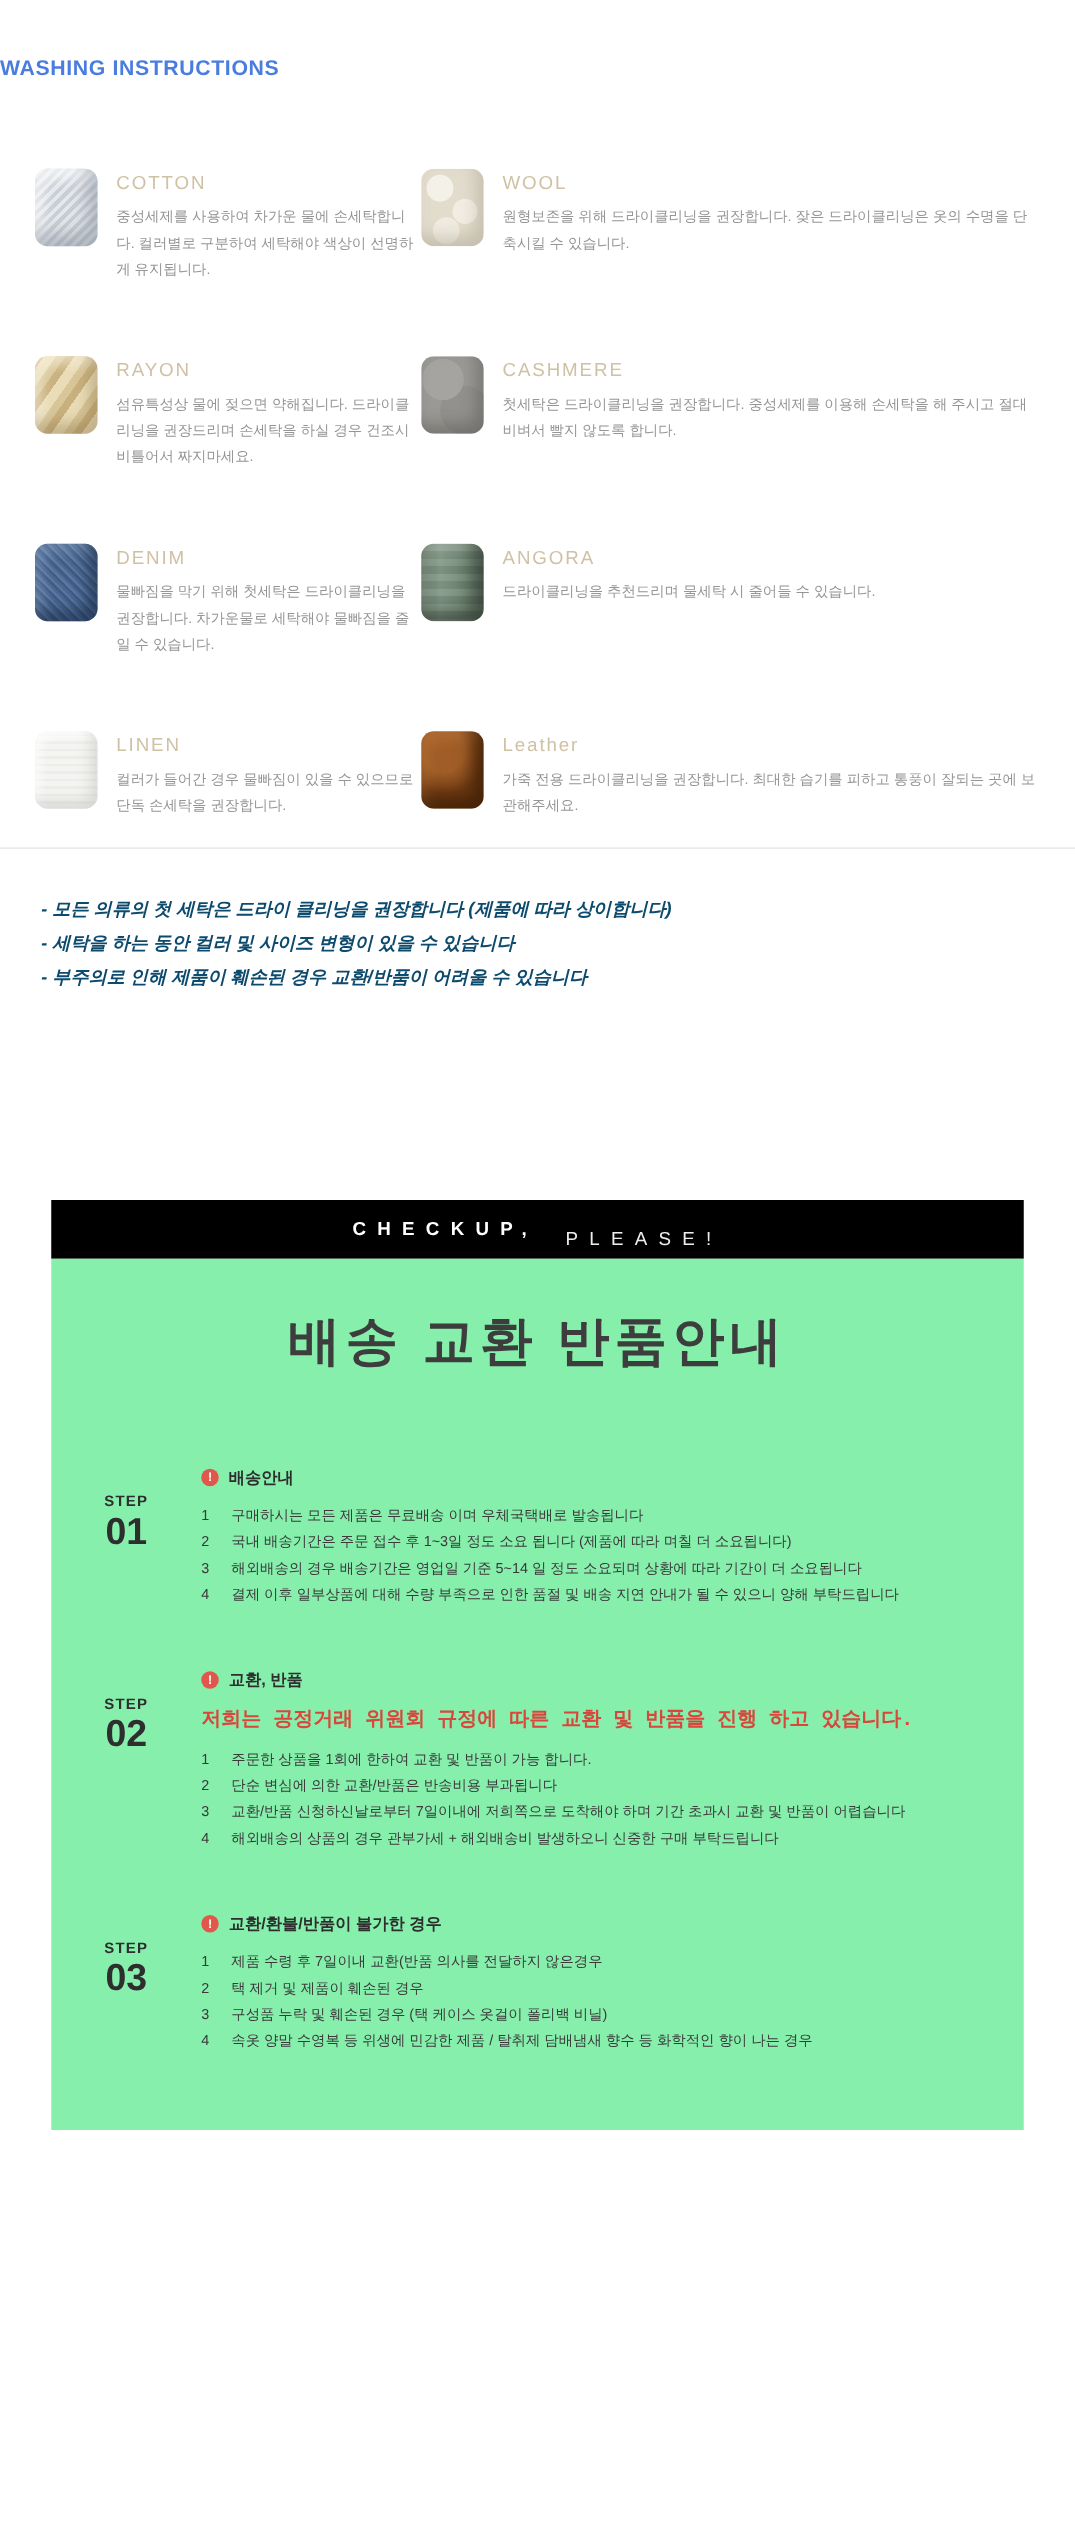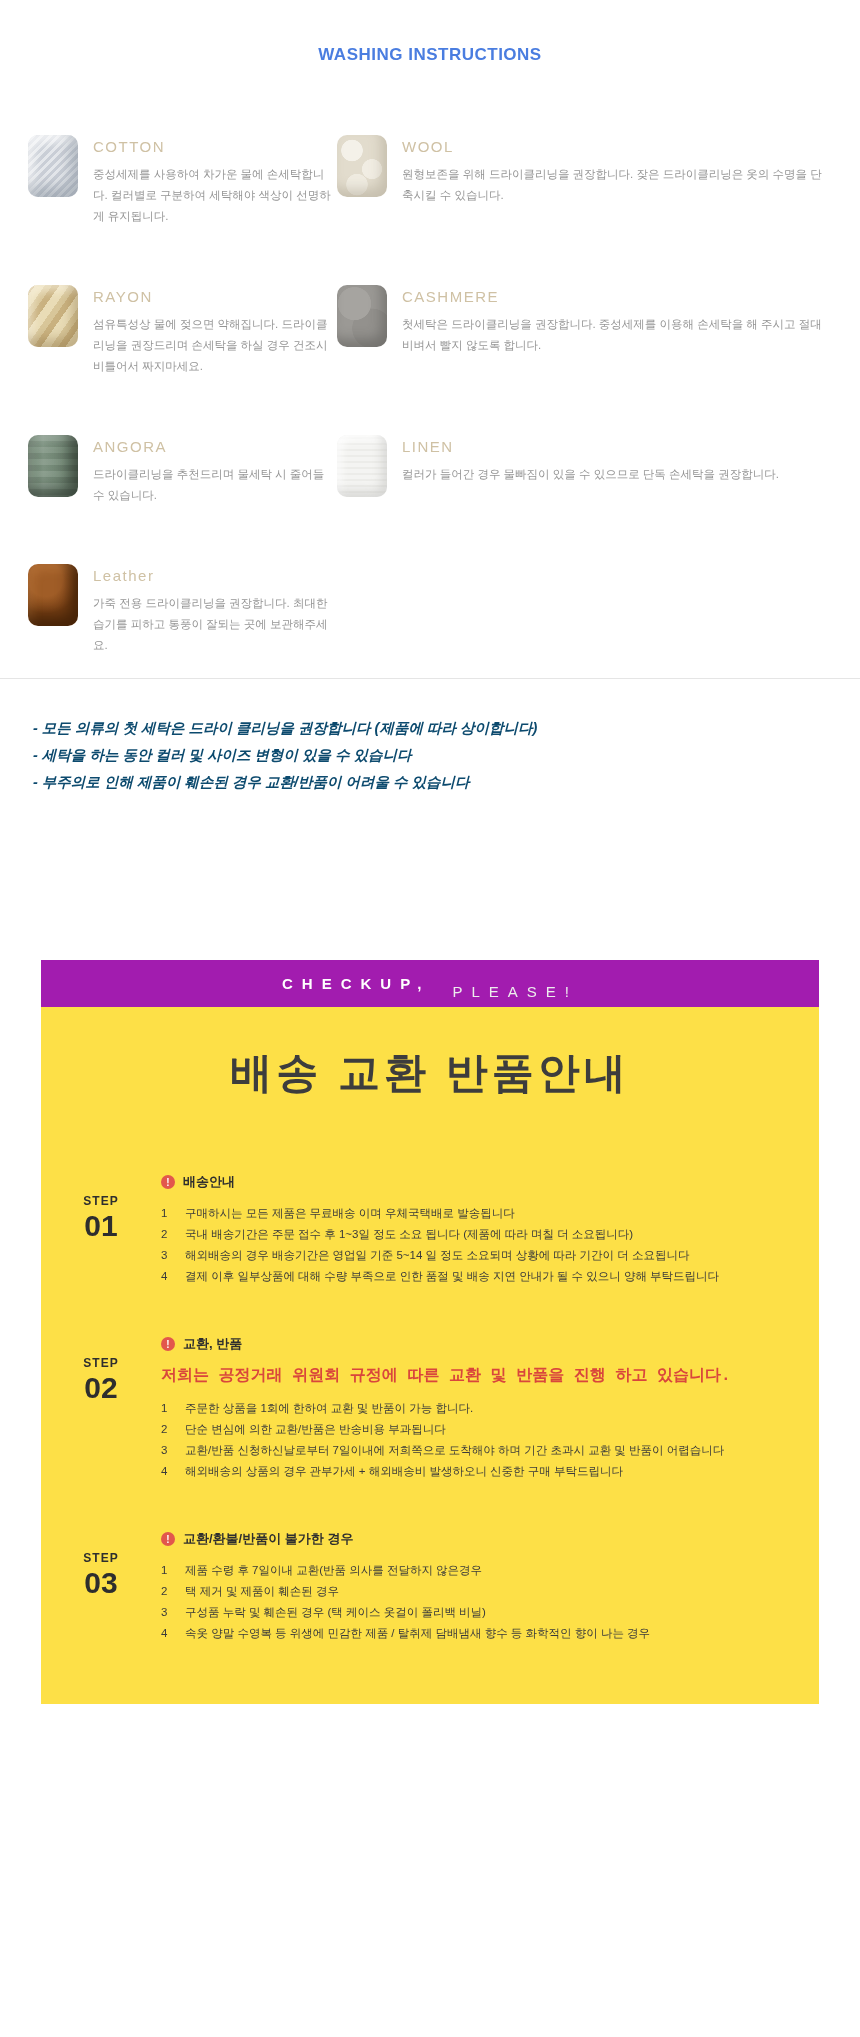"WASHING INSTRUCTIONS" .main-title { text-align: center -> left }
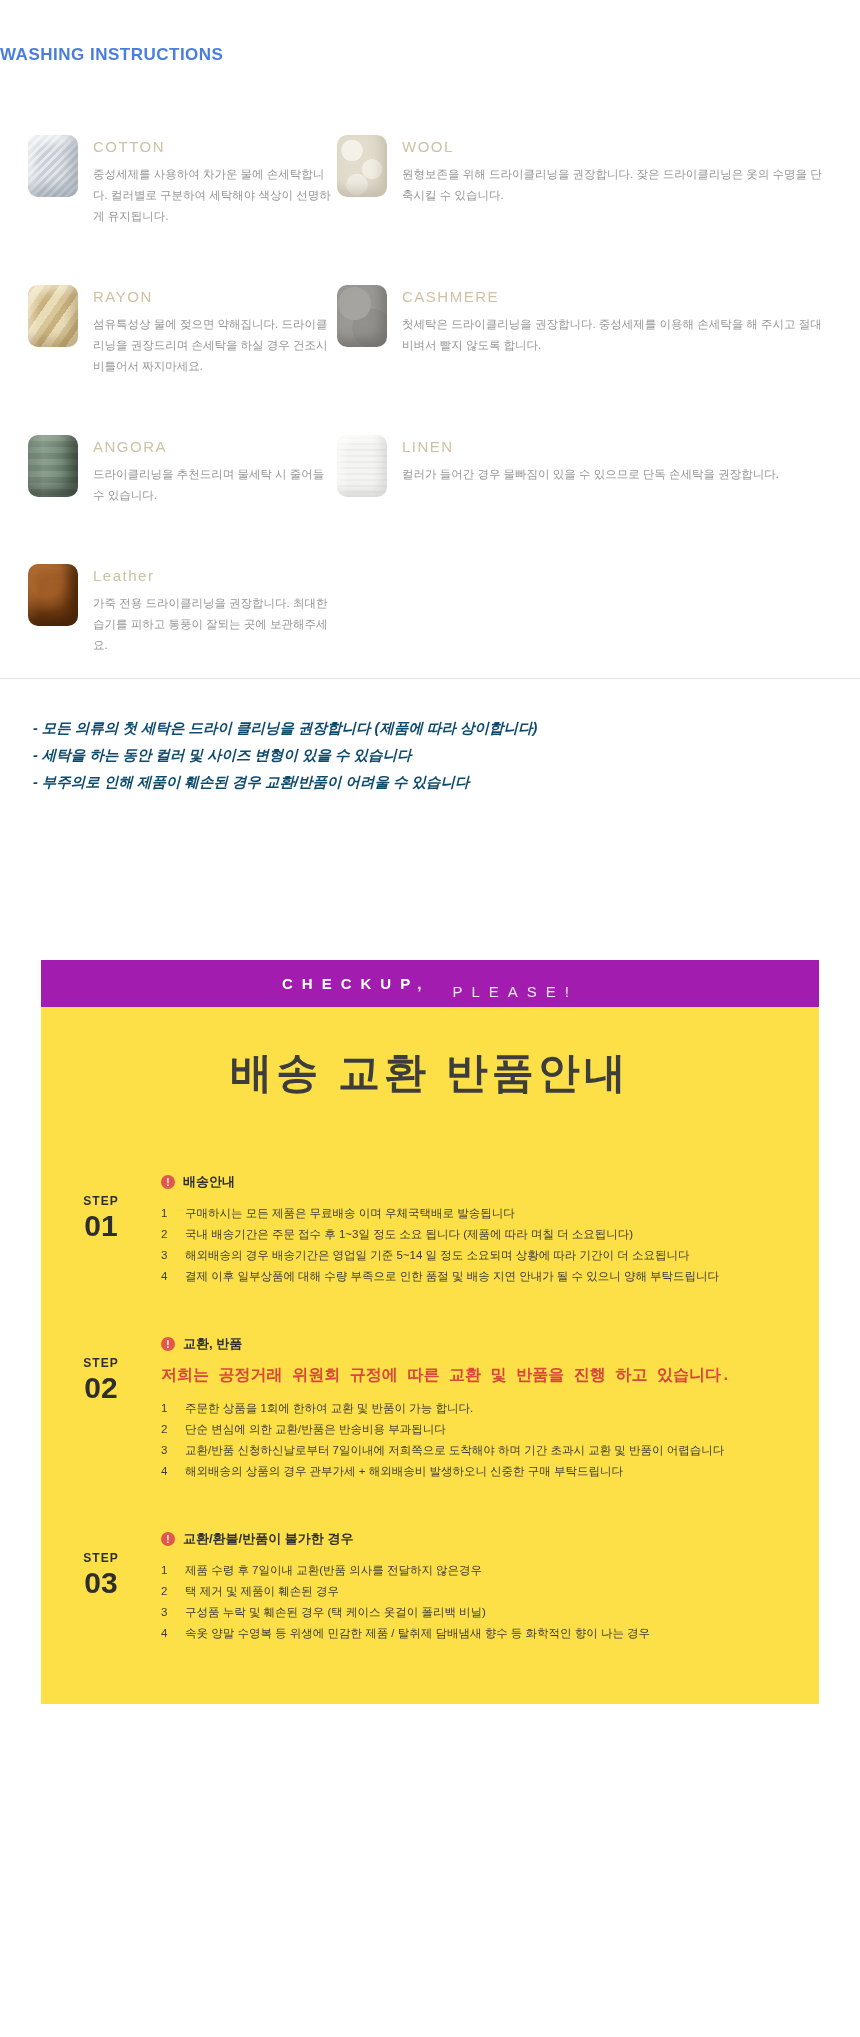"DENIM" div.fabric { html: none -> <div> <div></div> <div> <div>DENIM</div> <div>물빠짐을 막기 위해 첫세탁은 드라이클리닝을 권장합니다. 차가운물로 세탁해야 물빠짐을 줄일 수 있습니다.</div> </div> </div> }
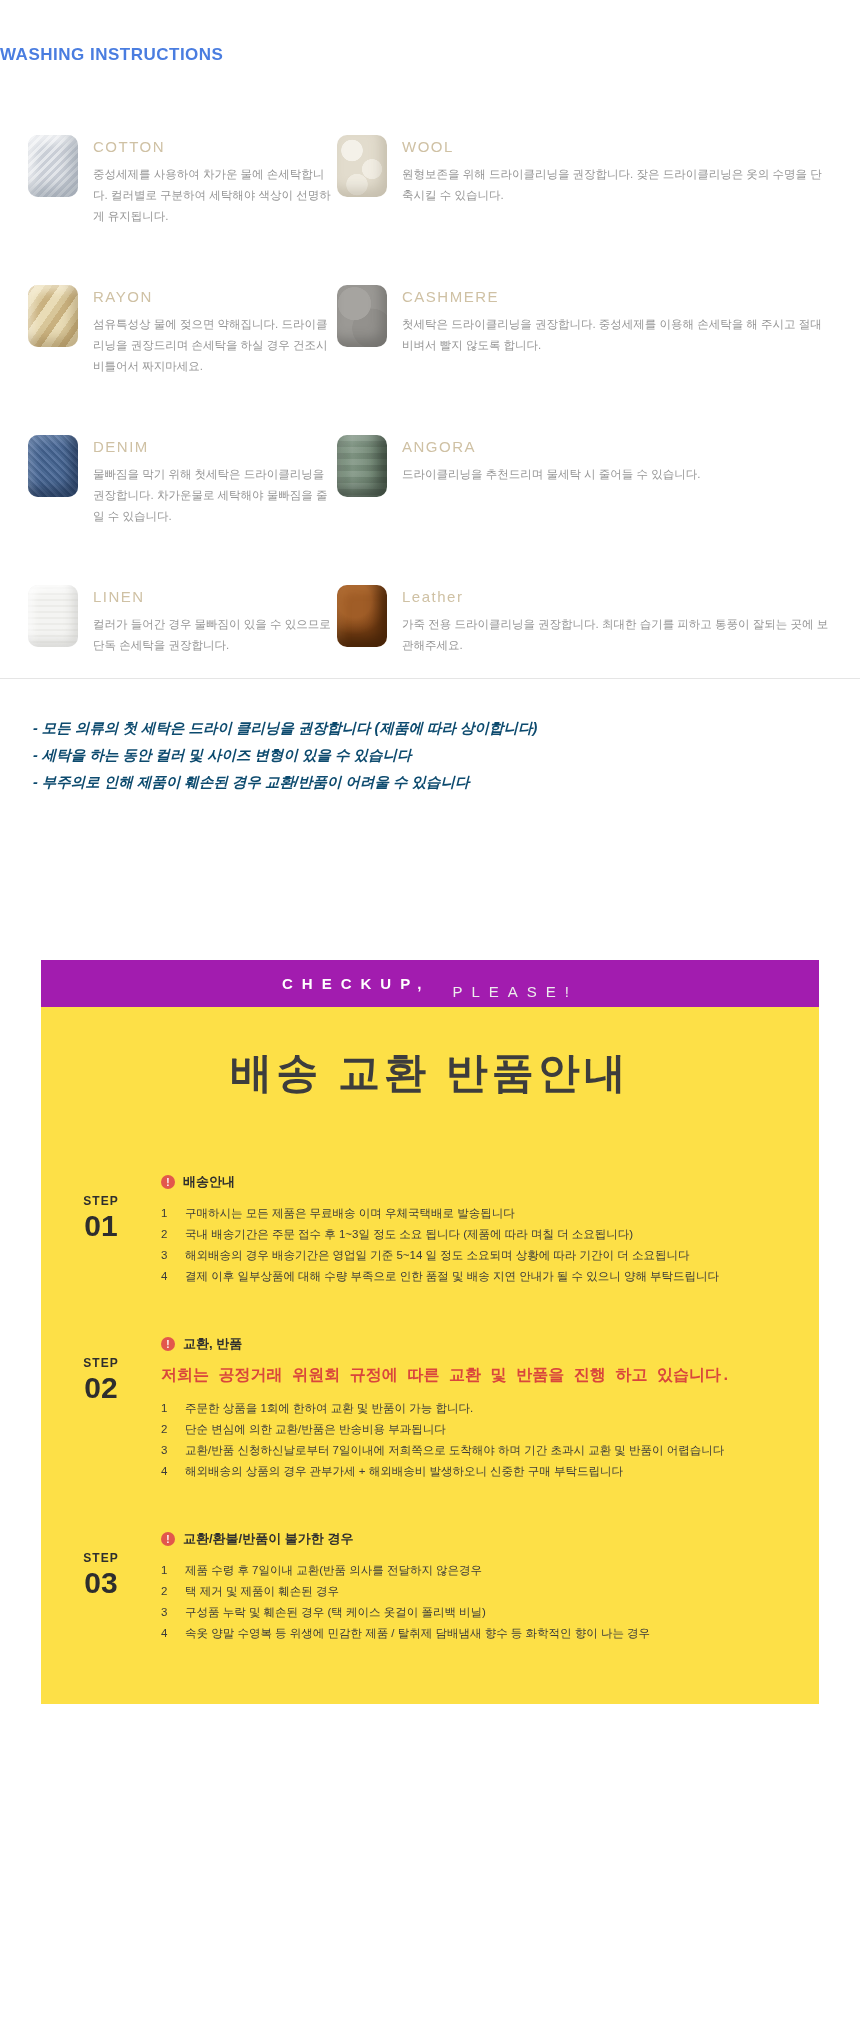"CHECKUP," .banner { background: #a21caf -> #000000 }
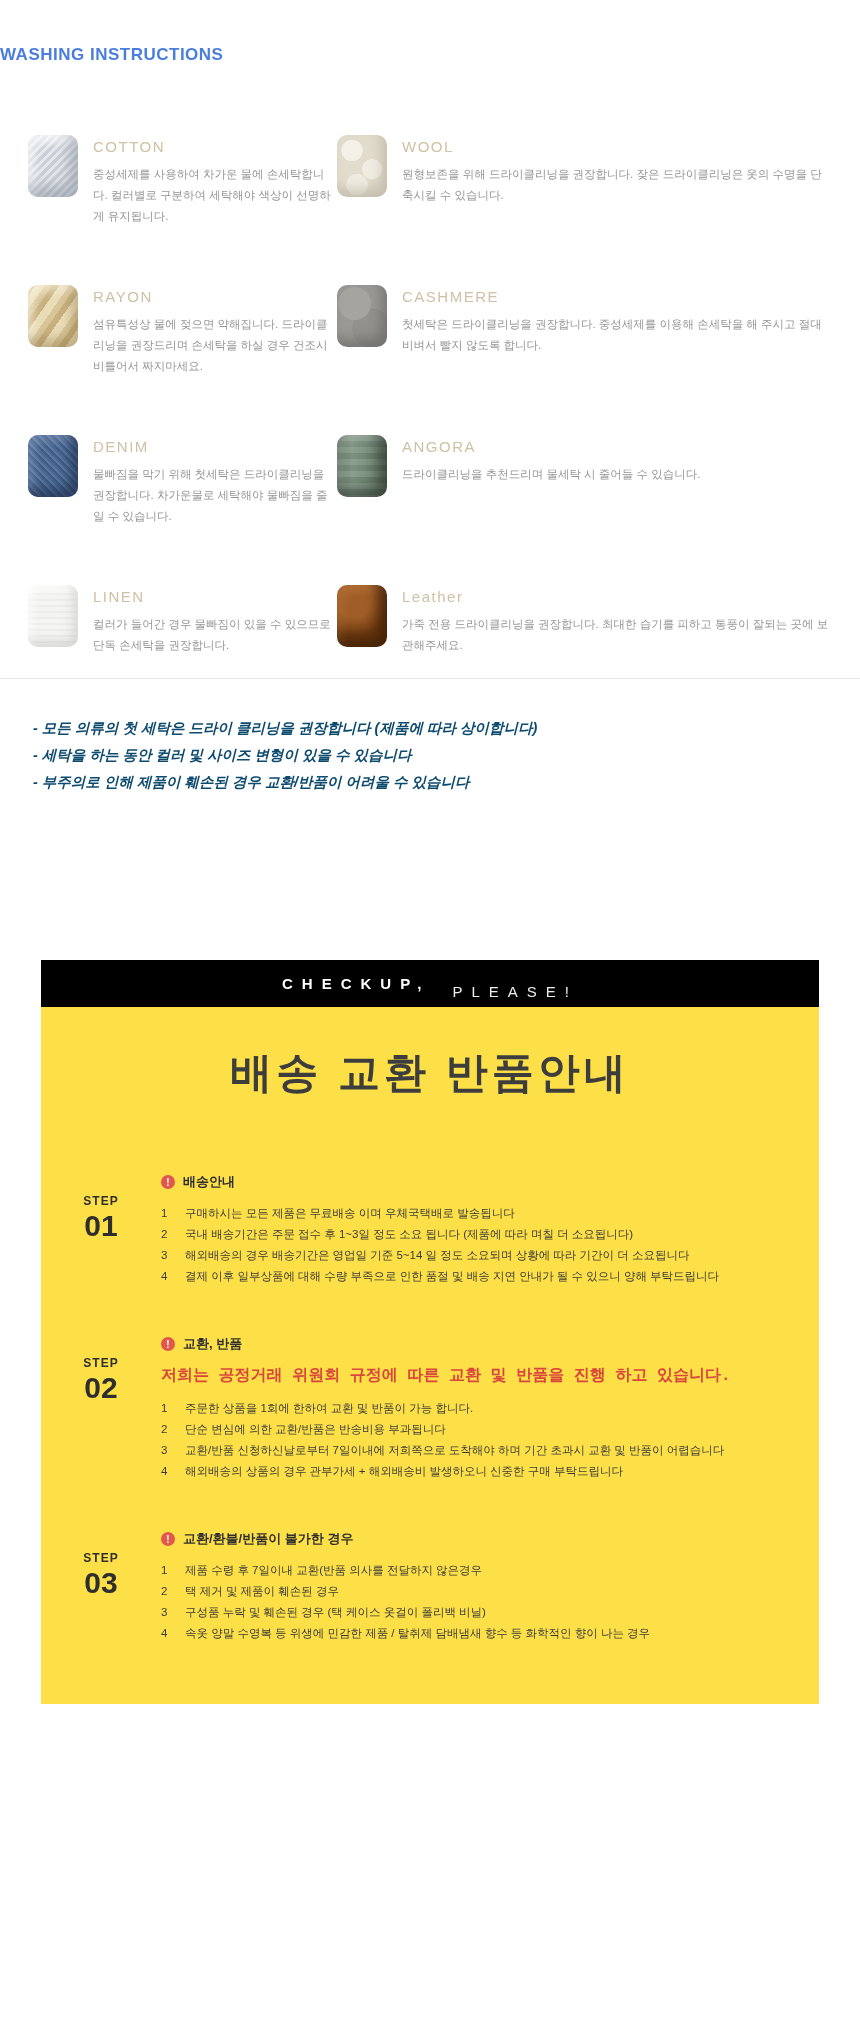"배송 교환 반품안내" .panel { background: #fde047 -> #86efac }
